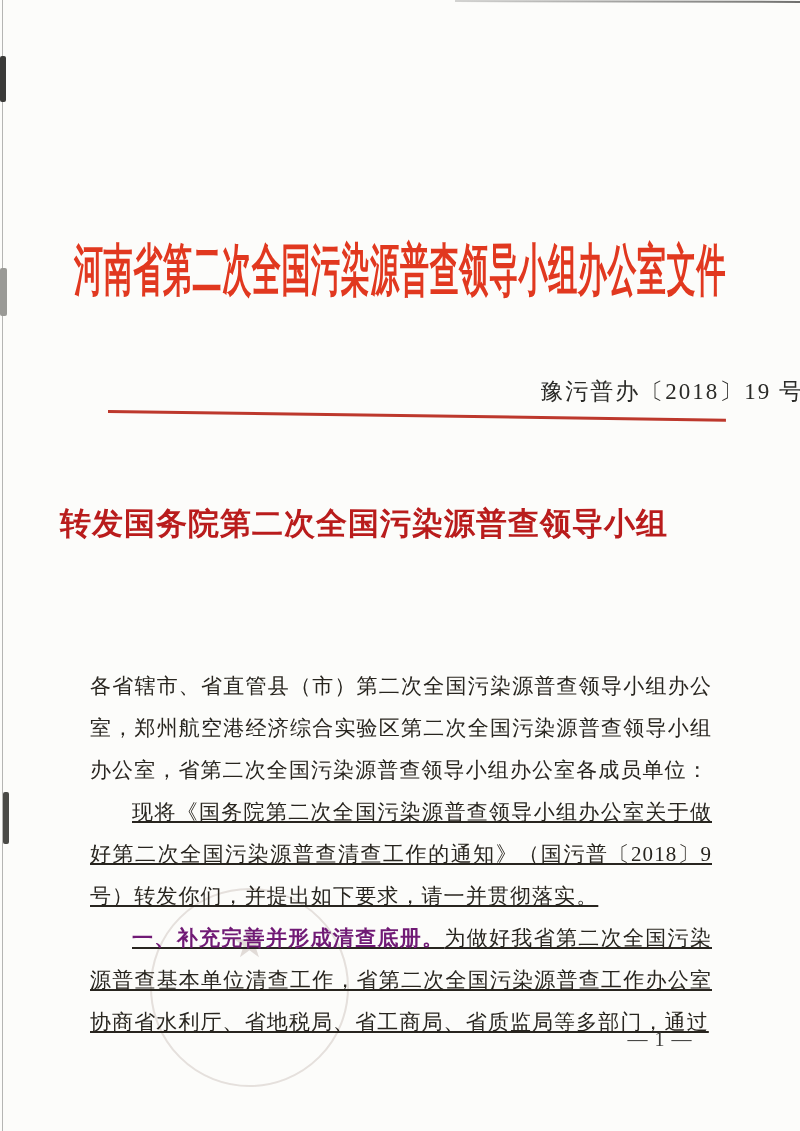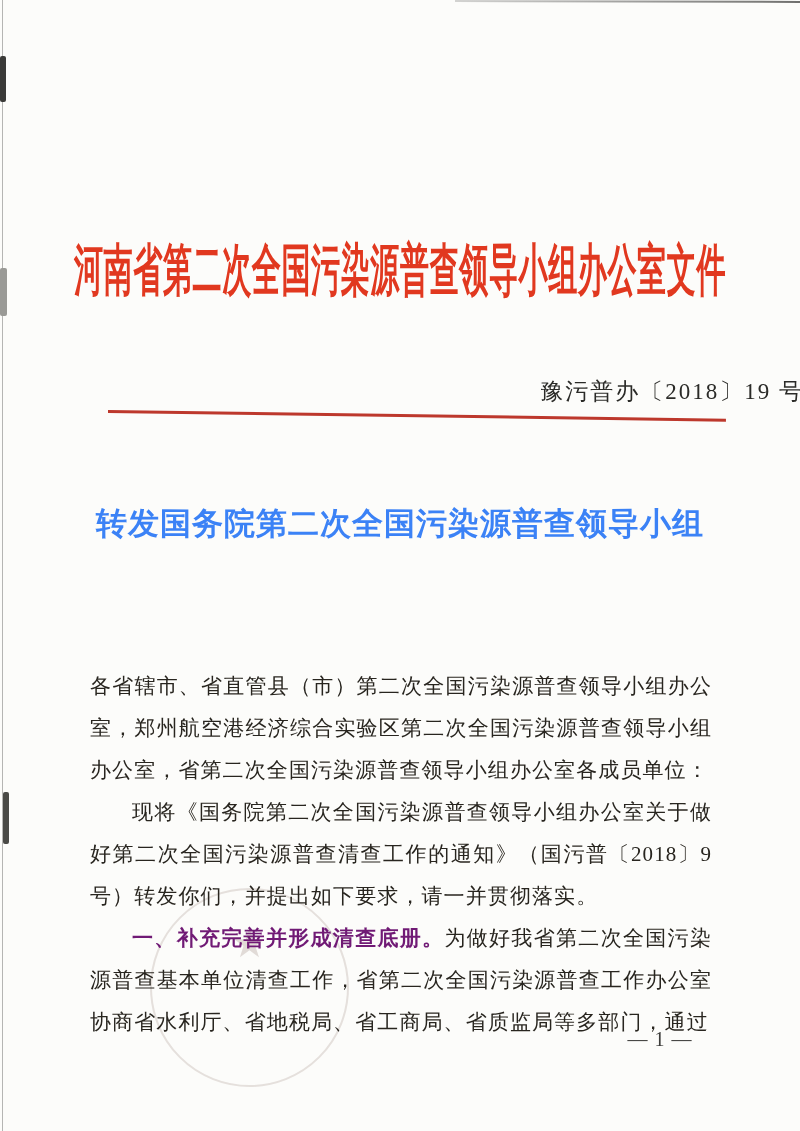"转发国务院第二次全国污染源普查领导小组" .title { color: #3b82f6 -> #b91c1c; text-align: center -> left }
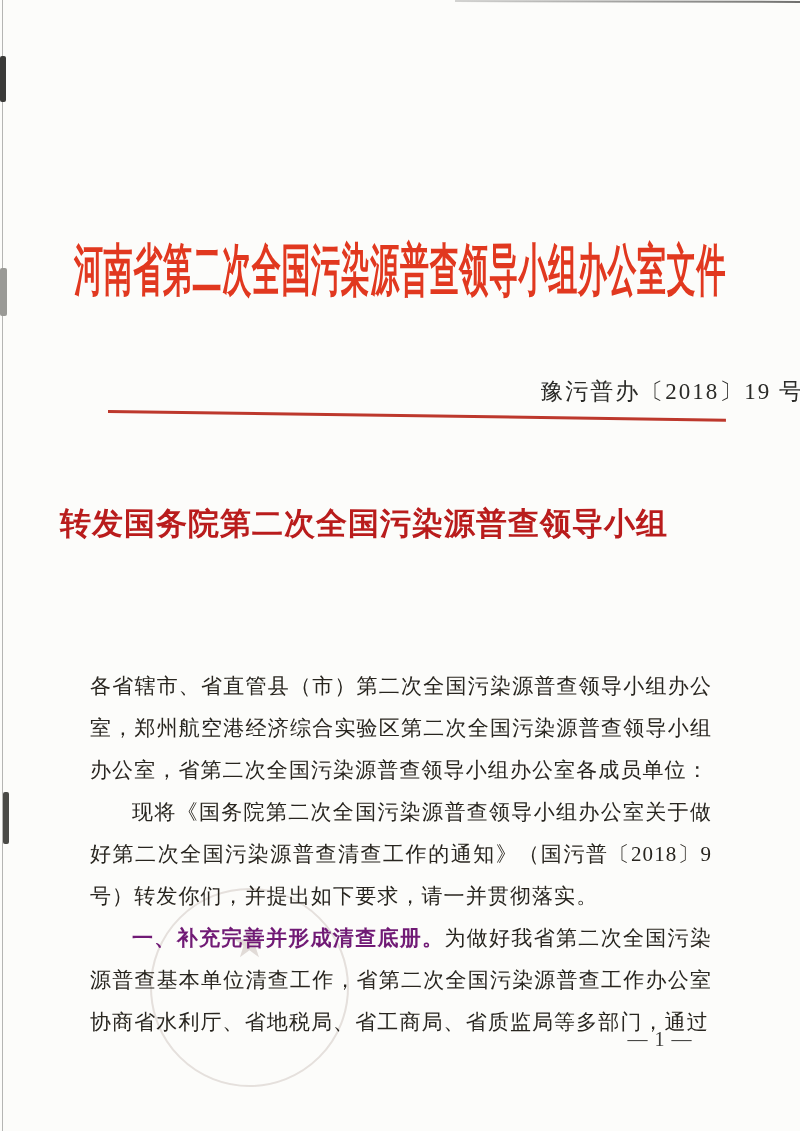"现将《国务院第二次全国污染源普查领导小组办公室关于做好第二次全国污染源普查清查工" .body-text .indent { text-decoration: none -> underline }
